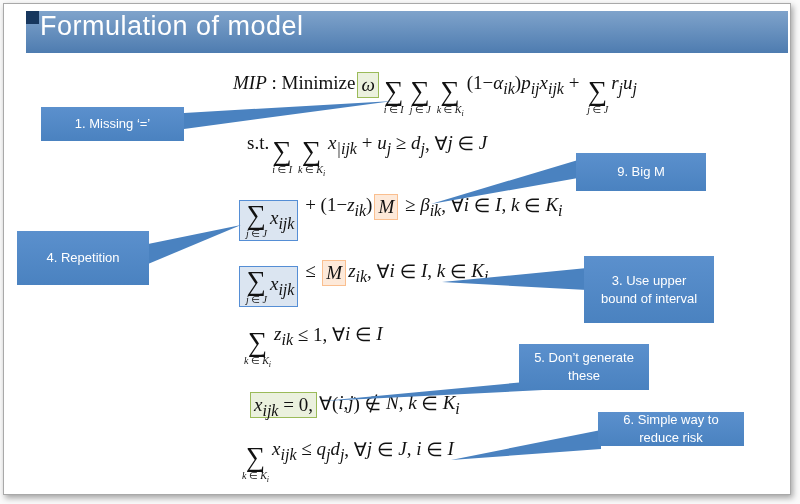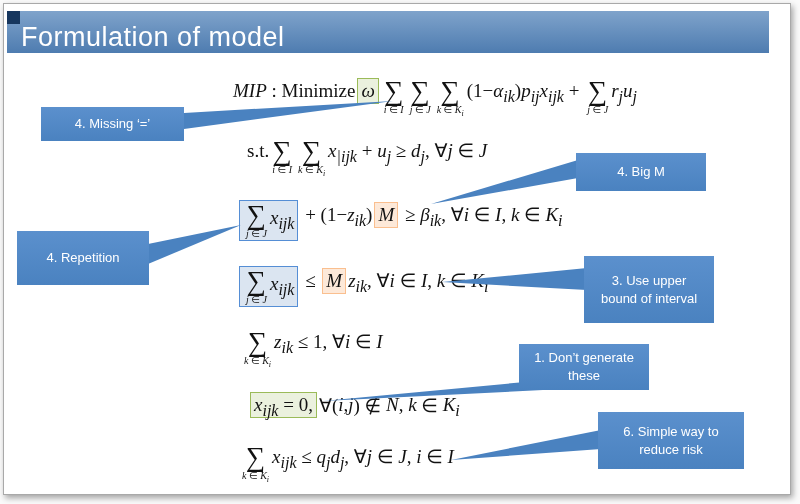"Formulation of model" .header { align-items: flex-end -> flex-start; left: 3px -> 22px }
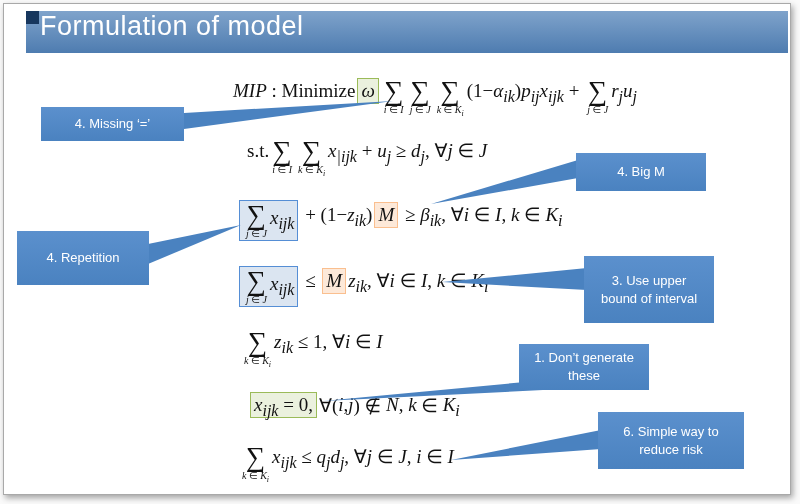"MIP" .formula { align-items: center -> flex-start }
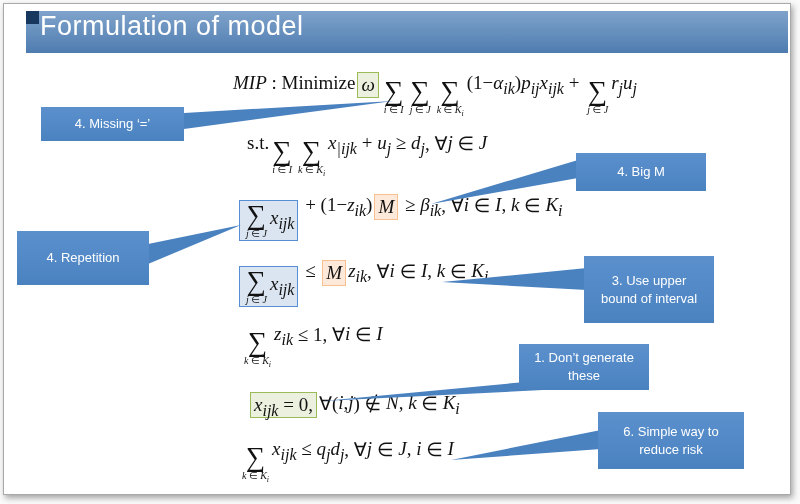"4. Missing ‘=’" span { text: 4 -> 1 }
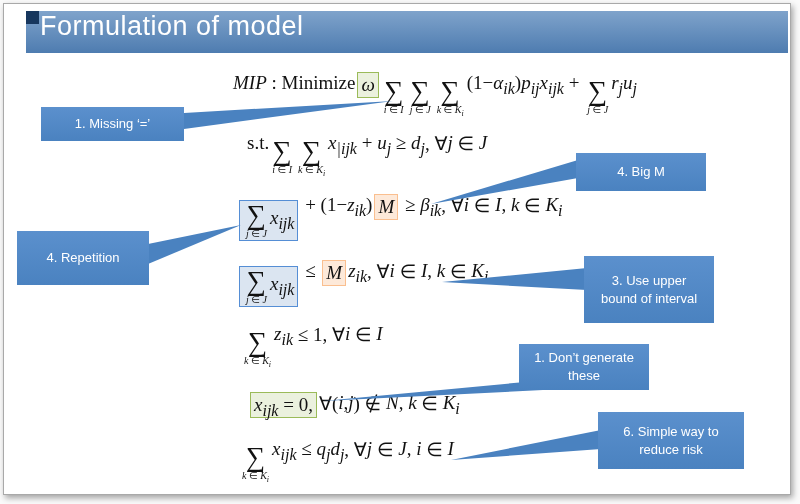"4. Big M" span { text: 4 -> 9 }
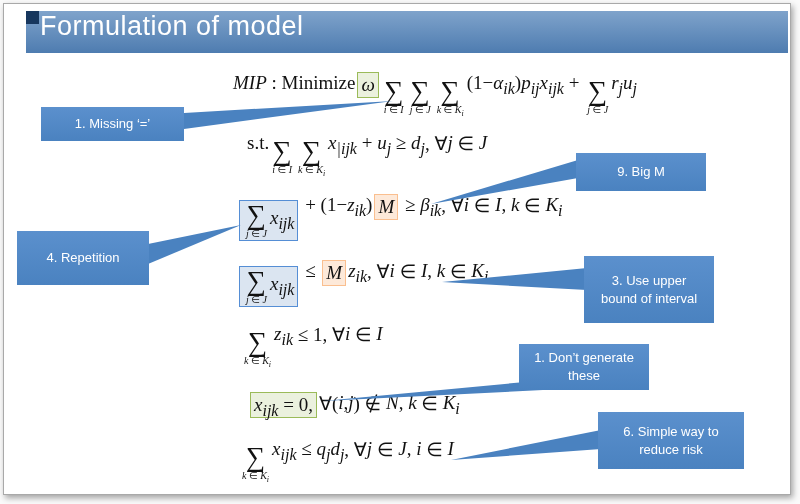"1. Don’t generate these" span { text: 1 -> 5 }
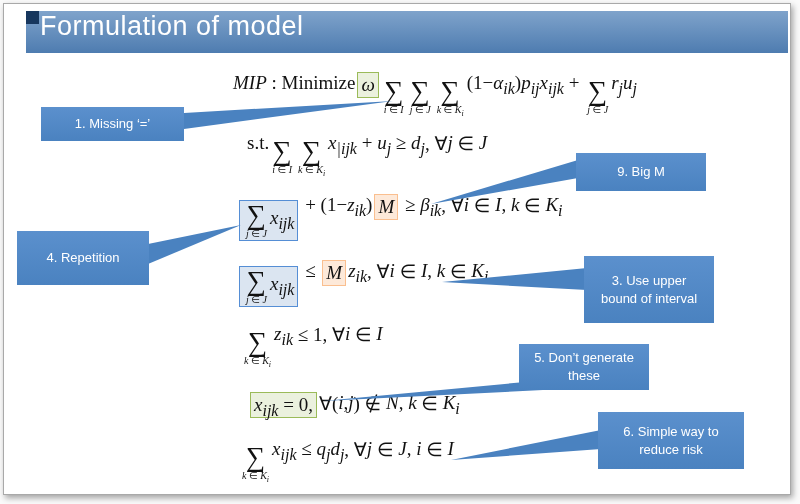"6. Simple way to reduce" div.callout { height: 57px -> 34px }
